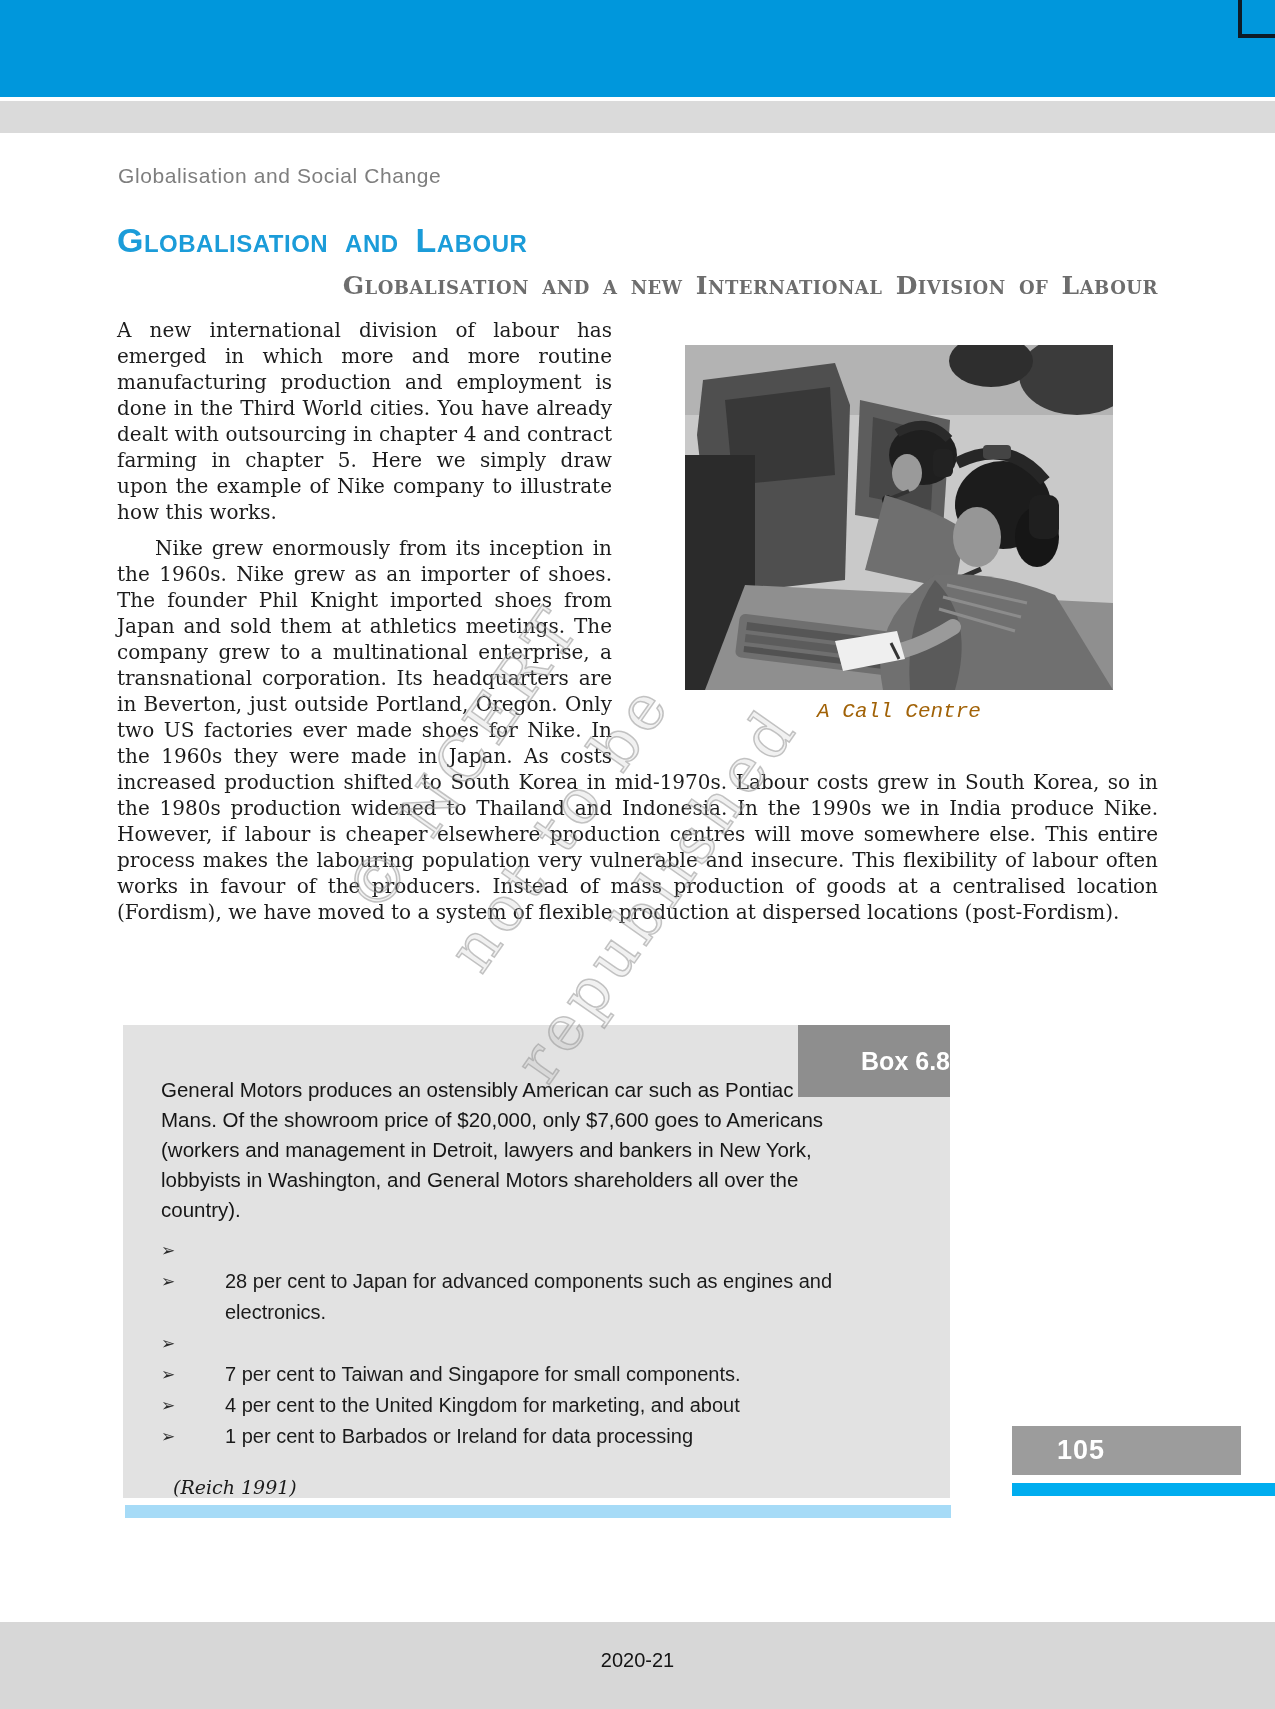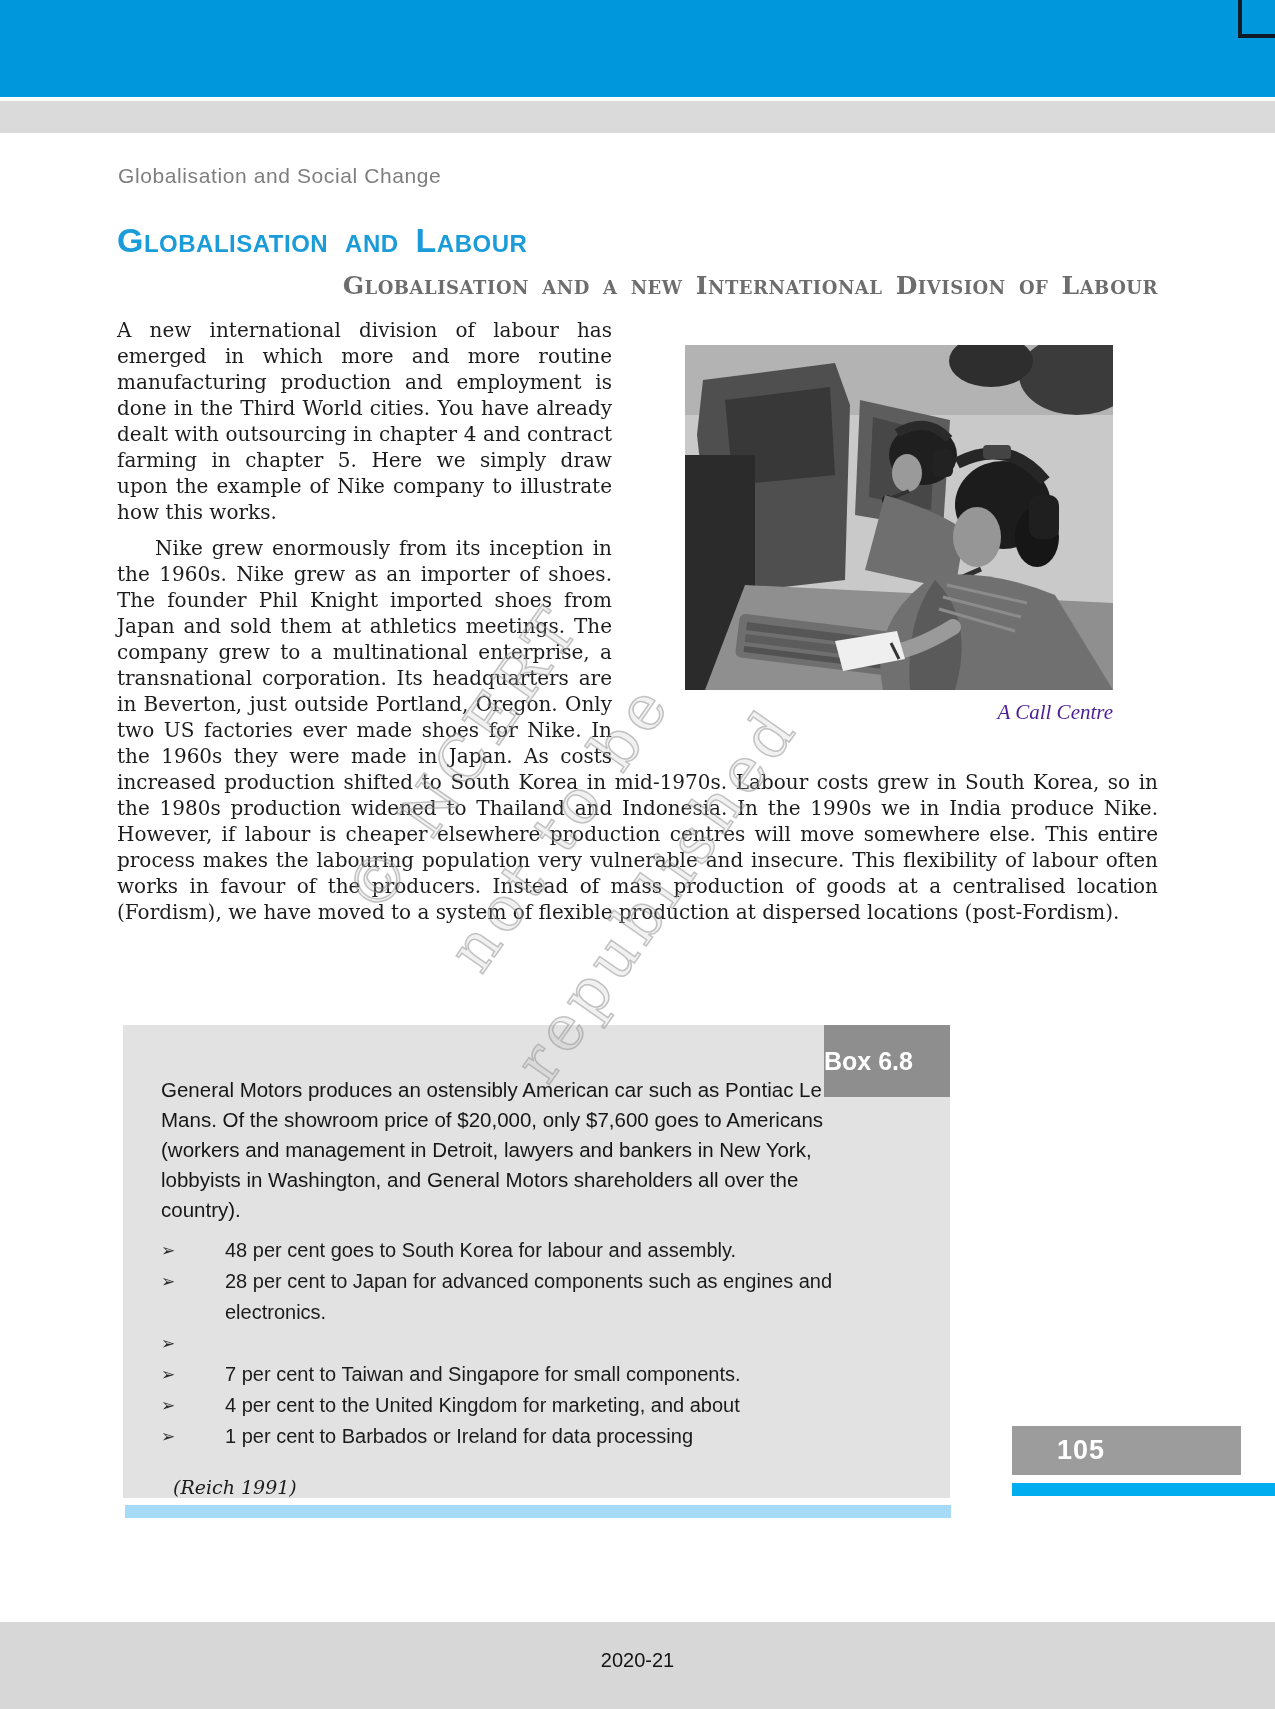"A Call Centre" figcaption { color: #4c1d95 -> #a16207; font-family: Liberation Serif, serif -> Liberation Mono, monospace; text-align: right -> center }
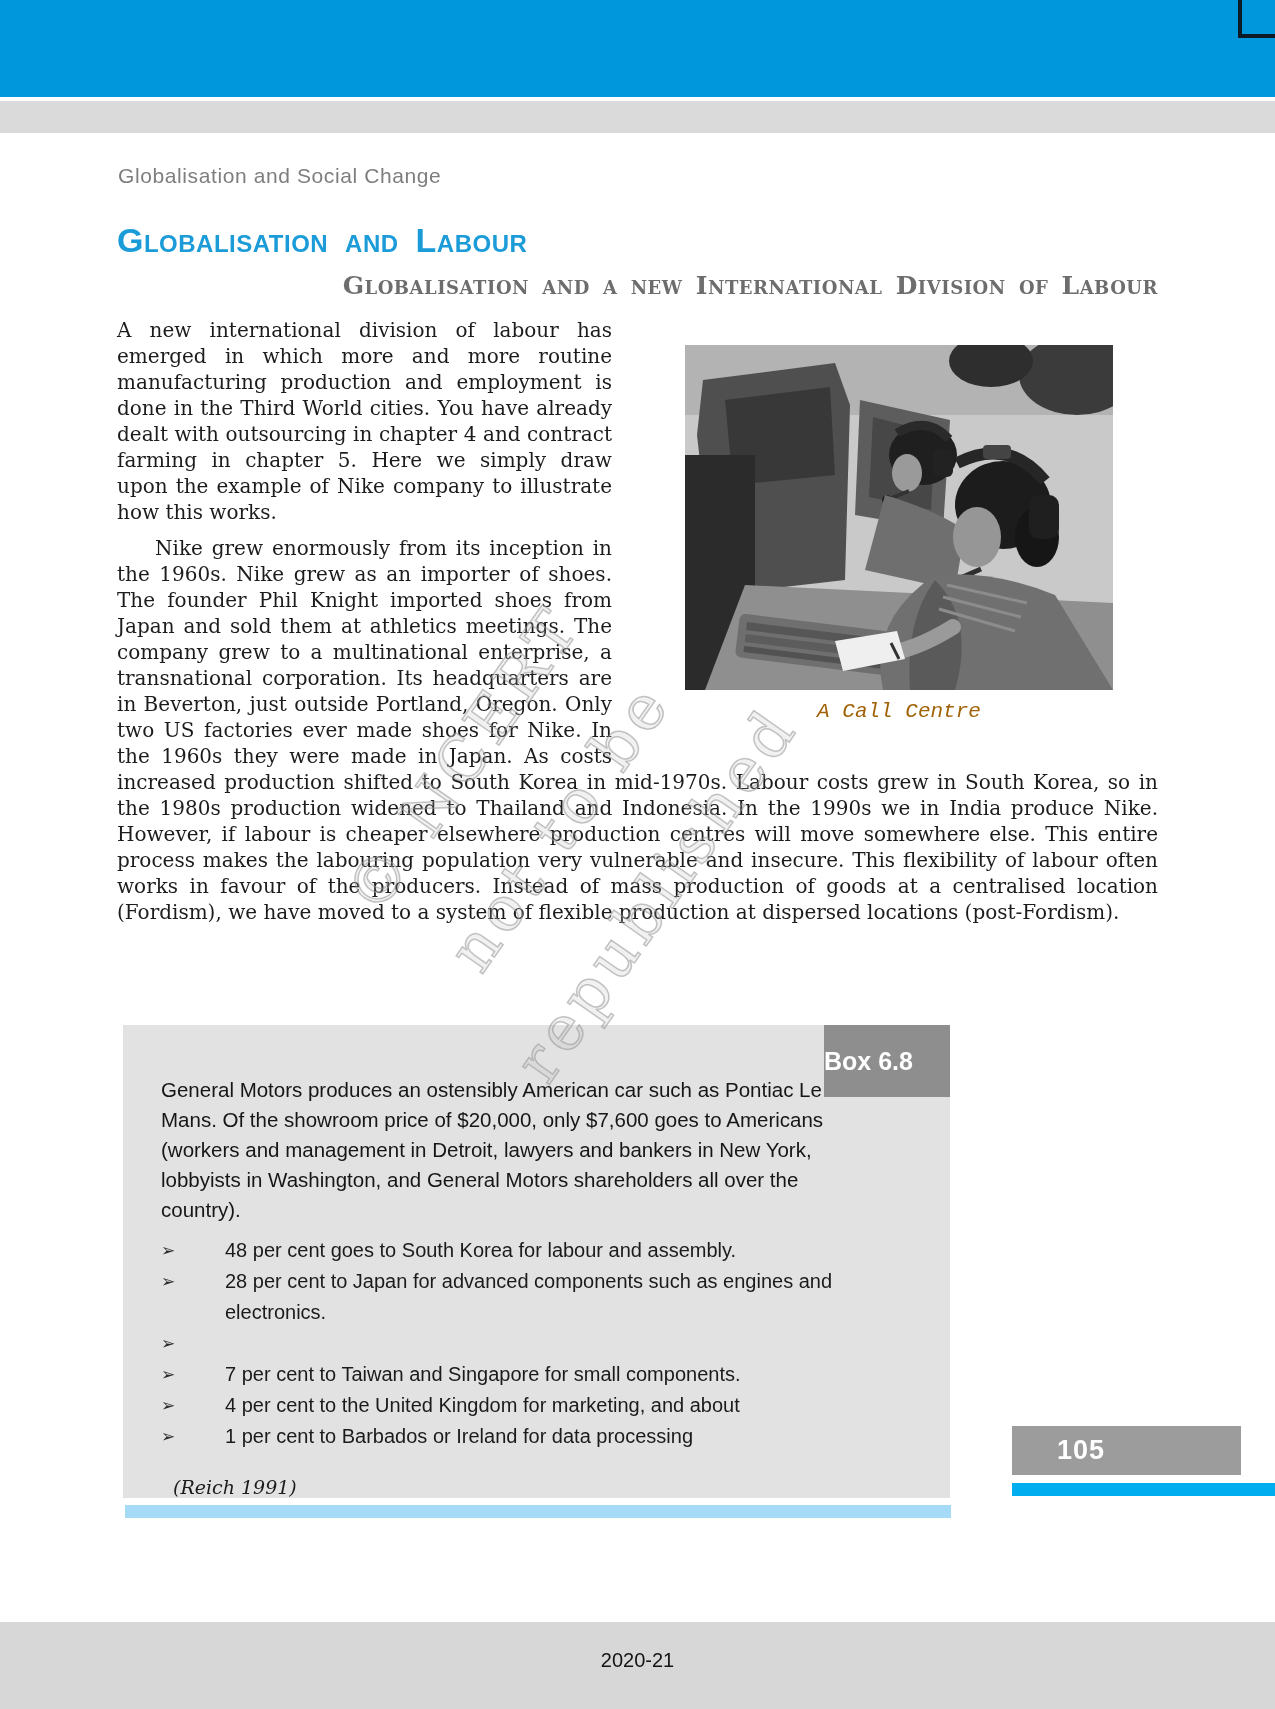"Box 6.8" .gm-label { text-align: left -> right; width: 126px -> 152px }
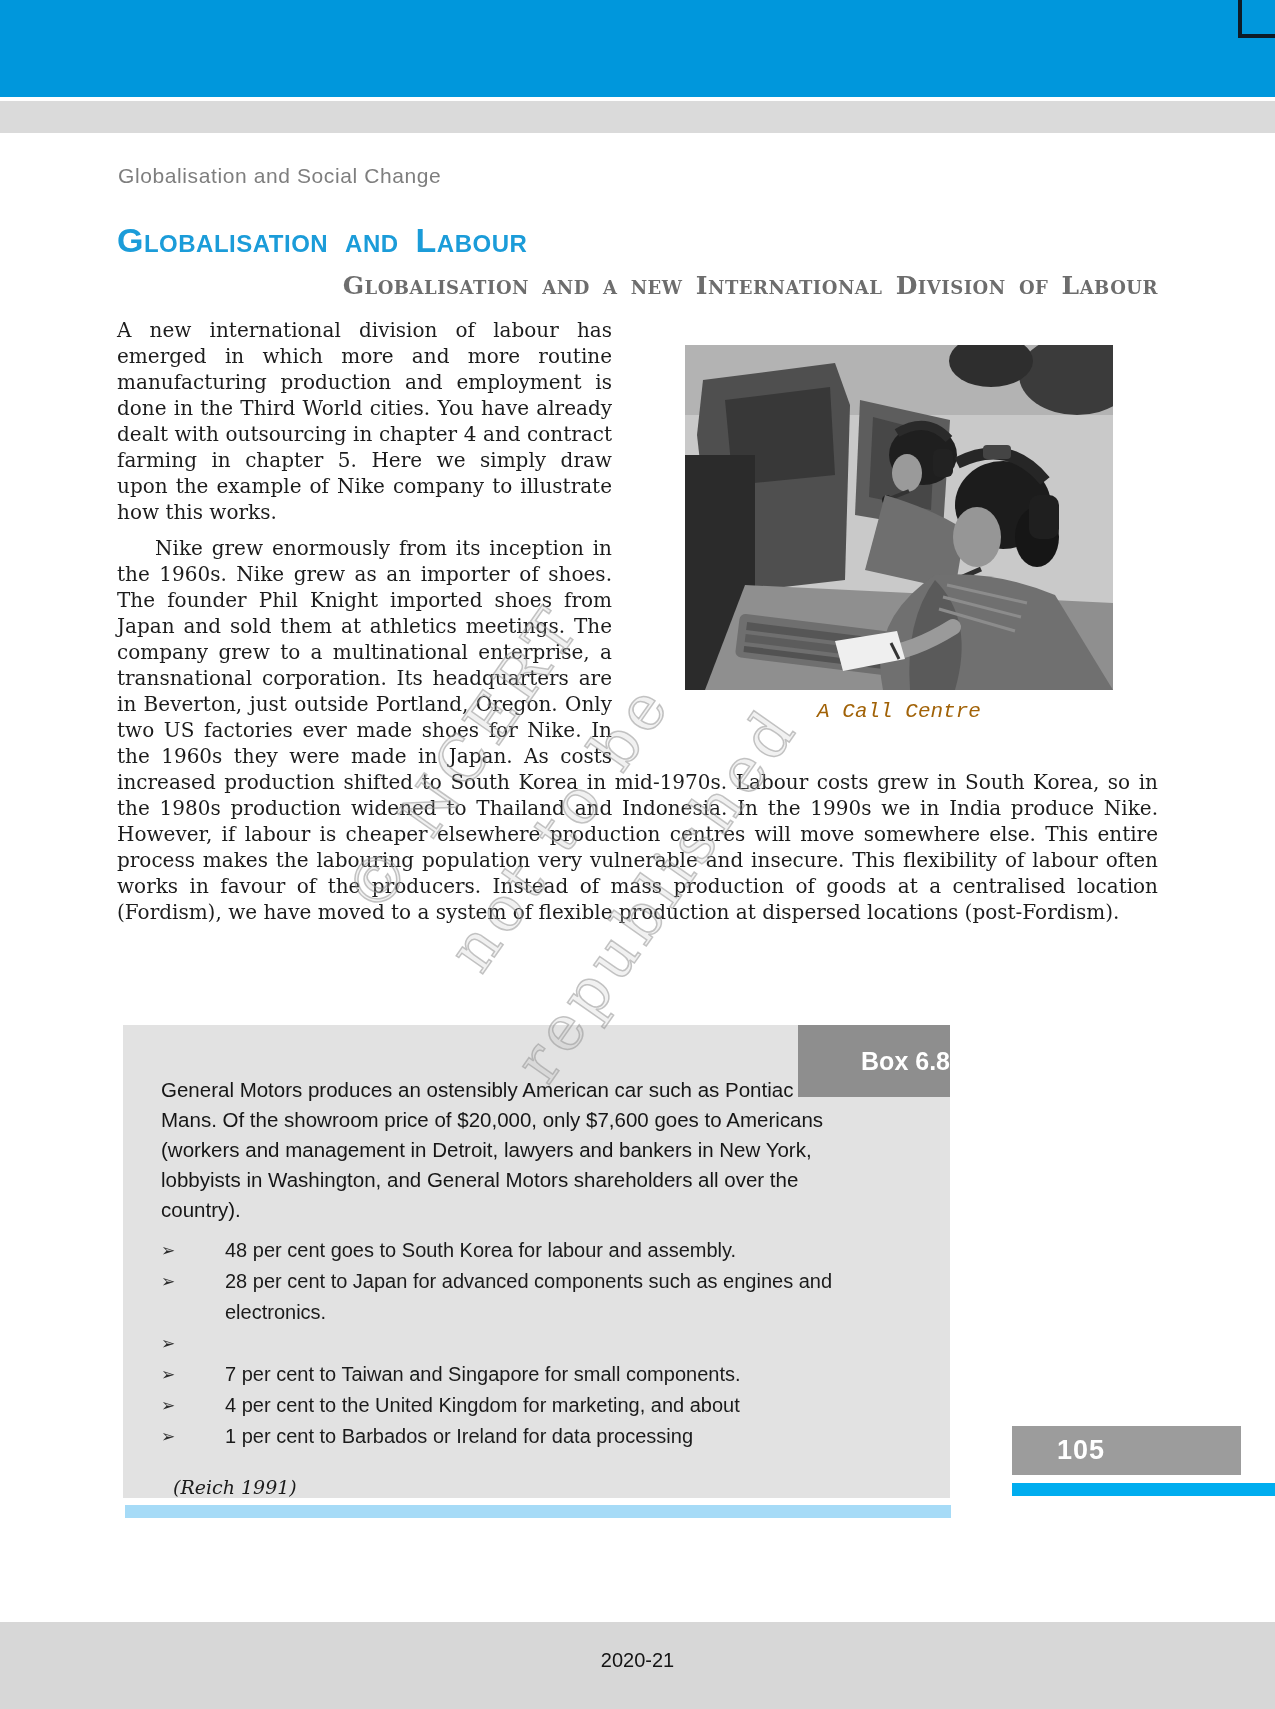"48 per cent goes to" span { html: <span>48 per cent goes to South Korea for labour and assembly.</span> -> none }
